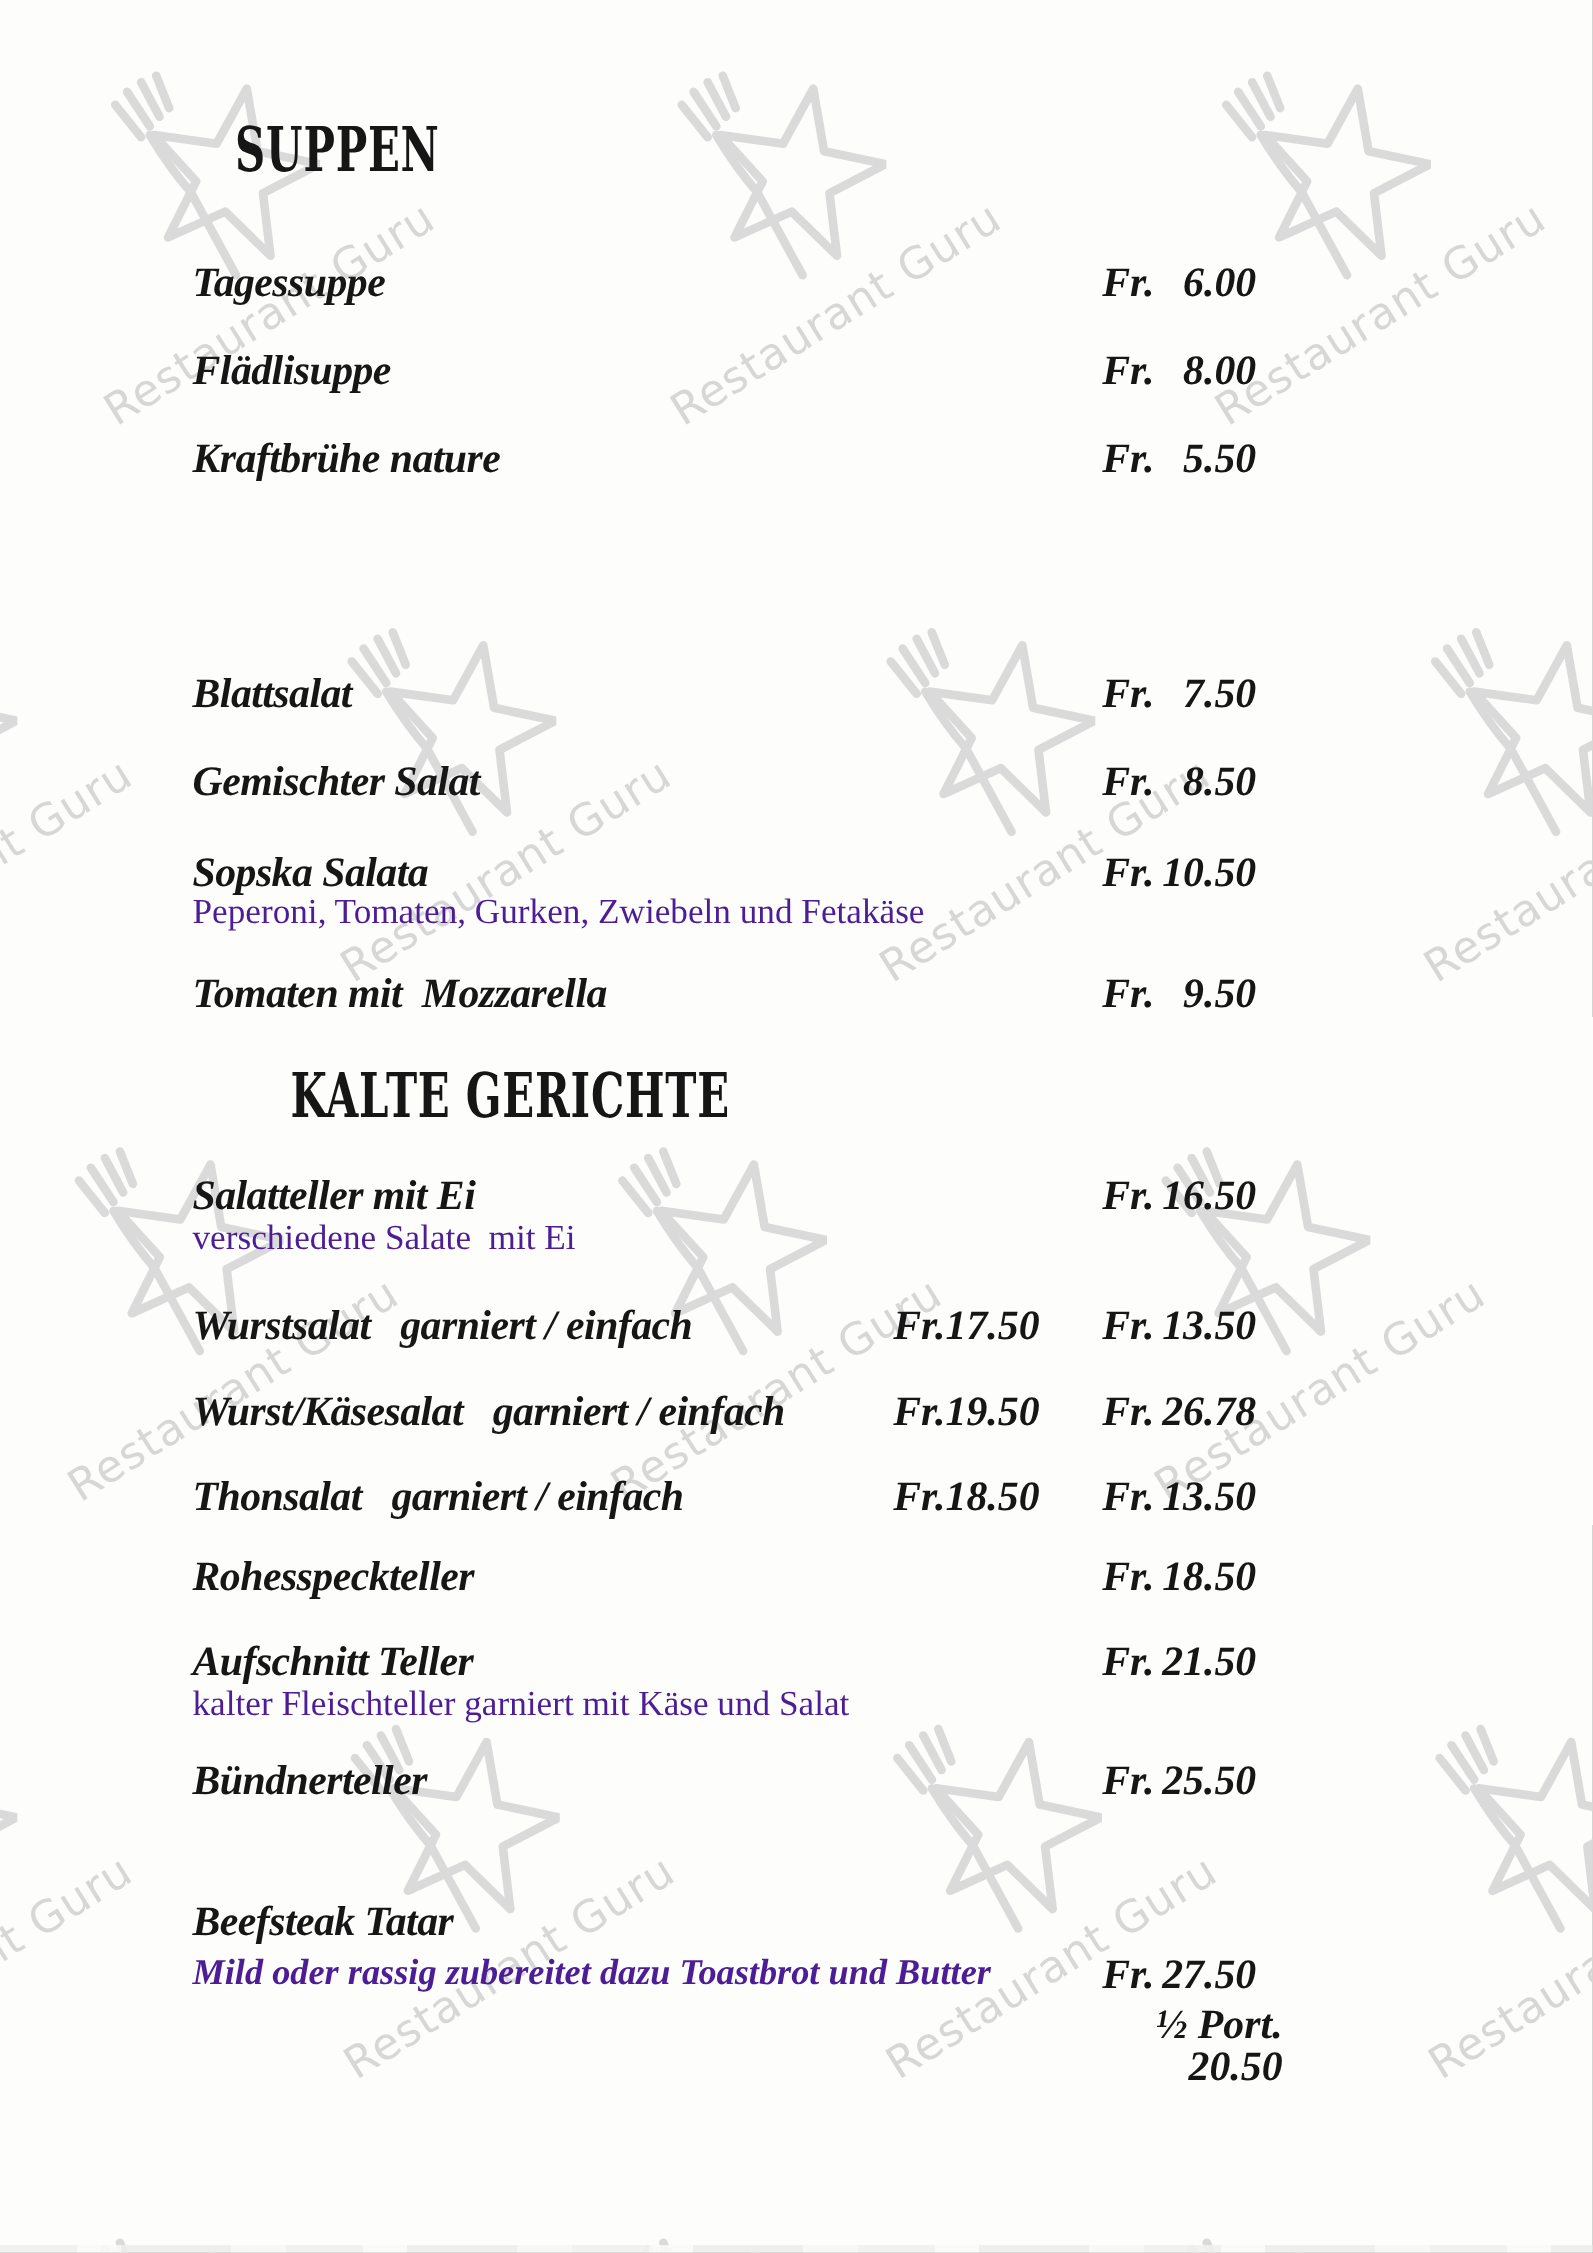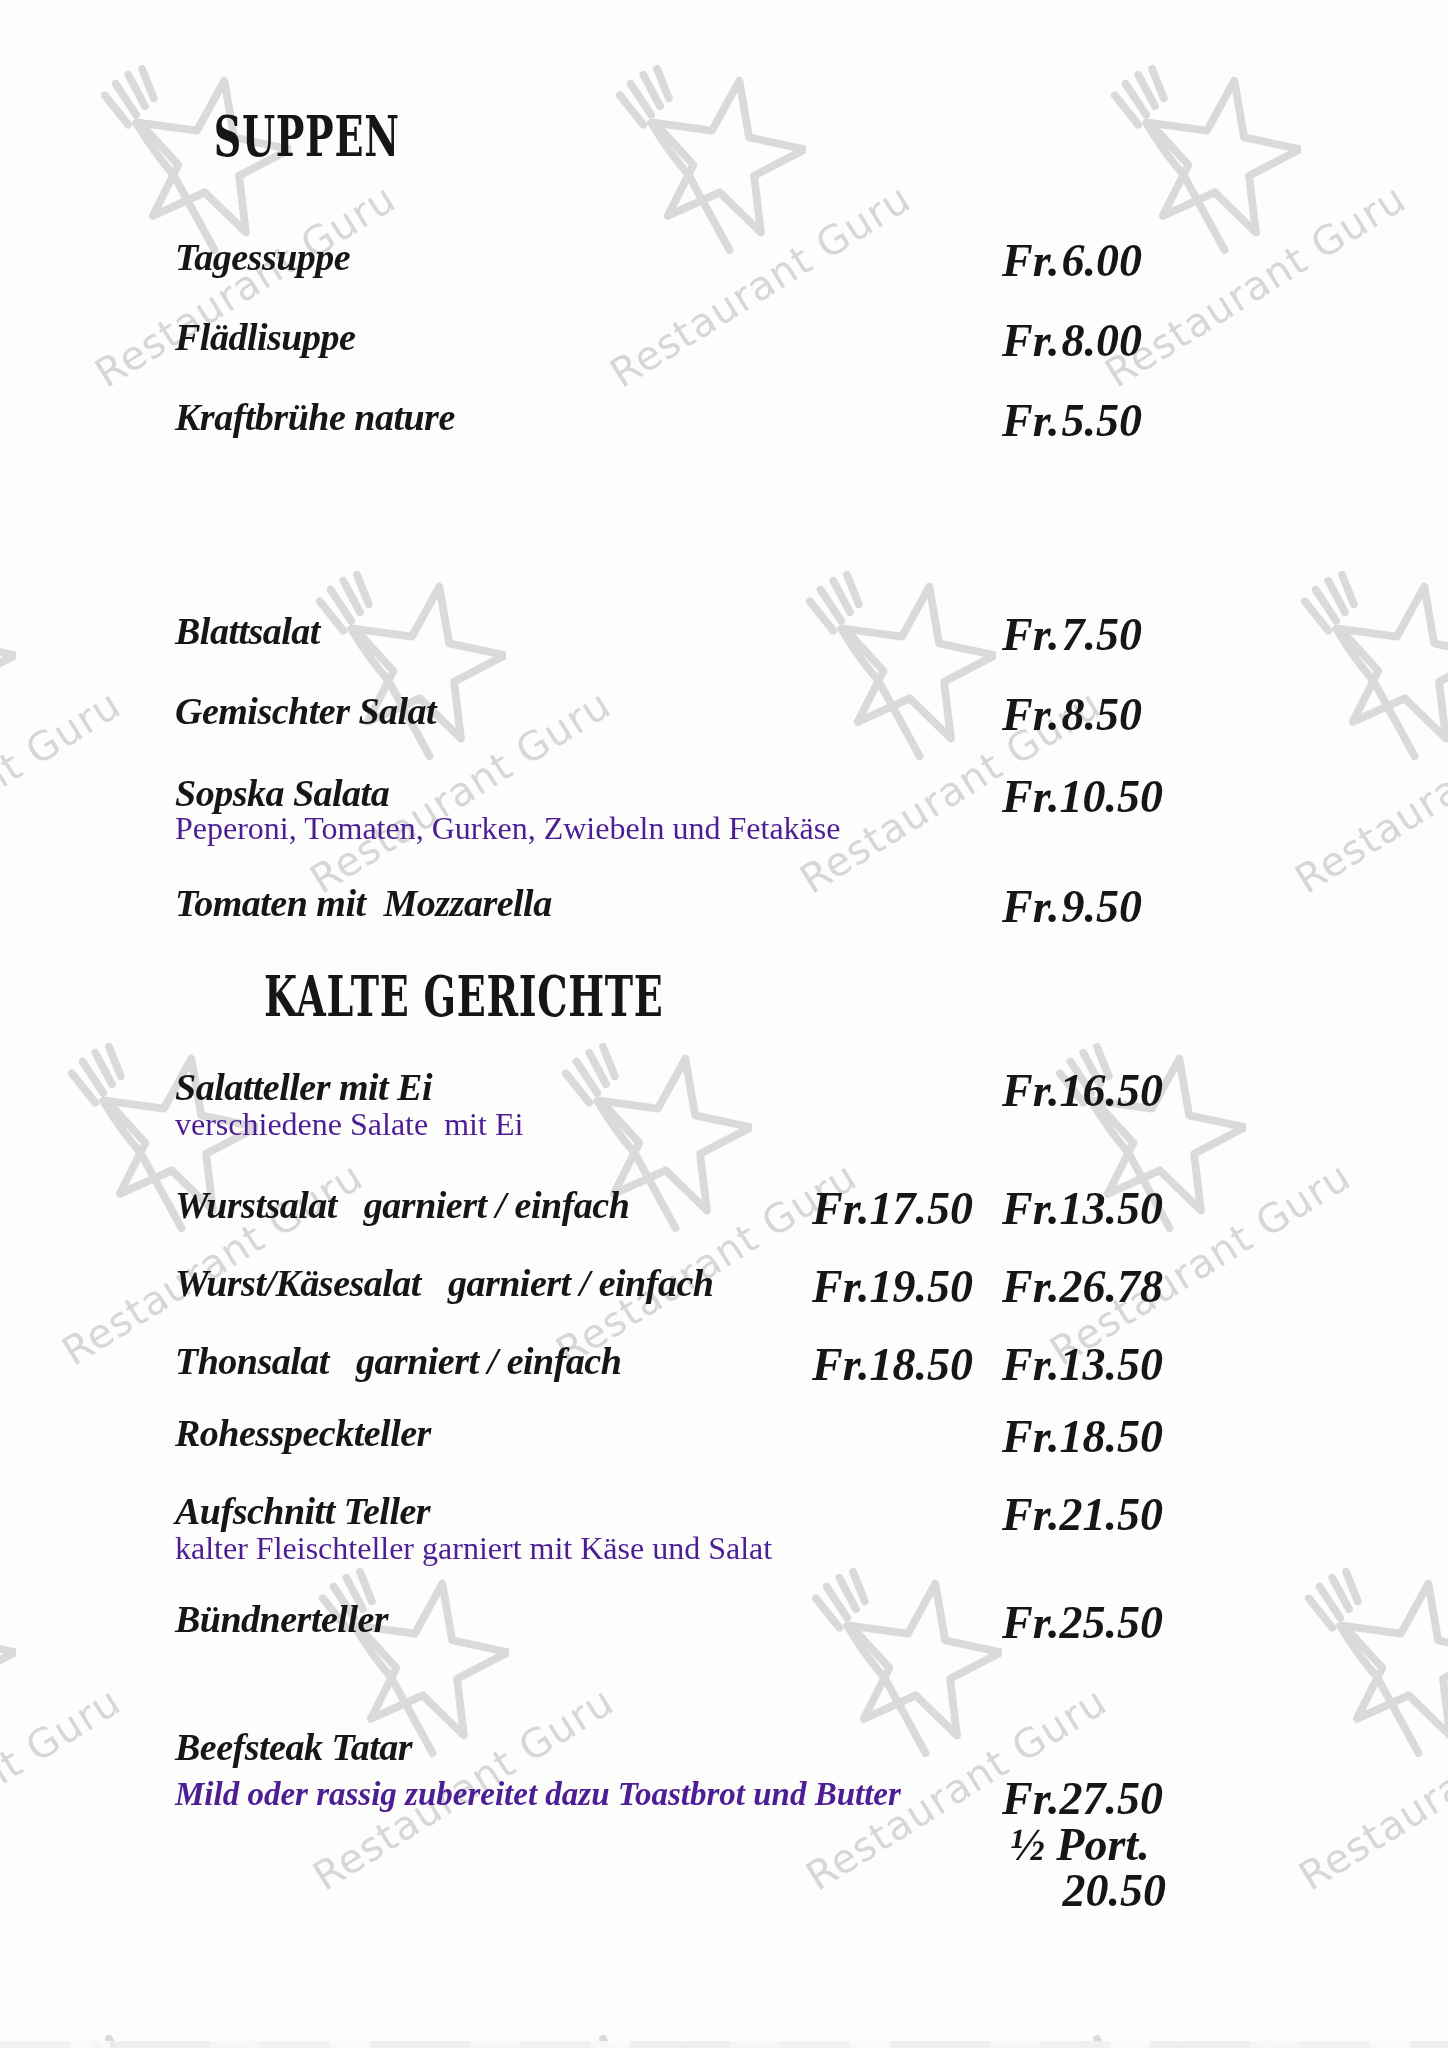"Fr." .price { align-items: center -> flex-end; font-size: 46px -> 38px }
